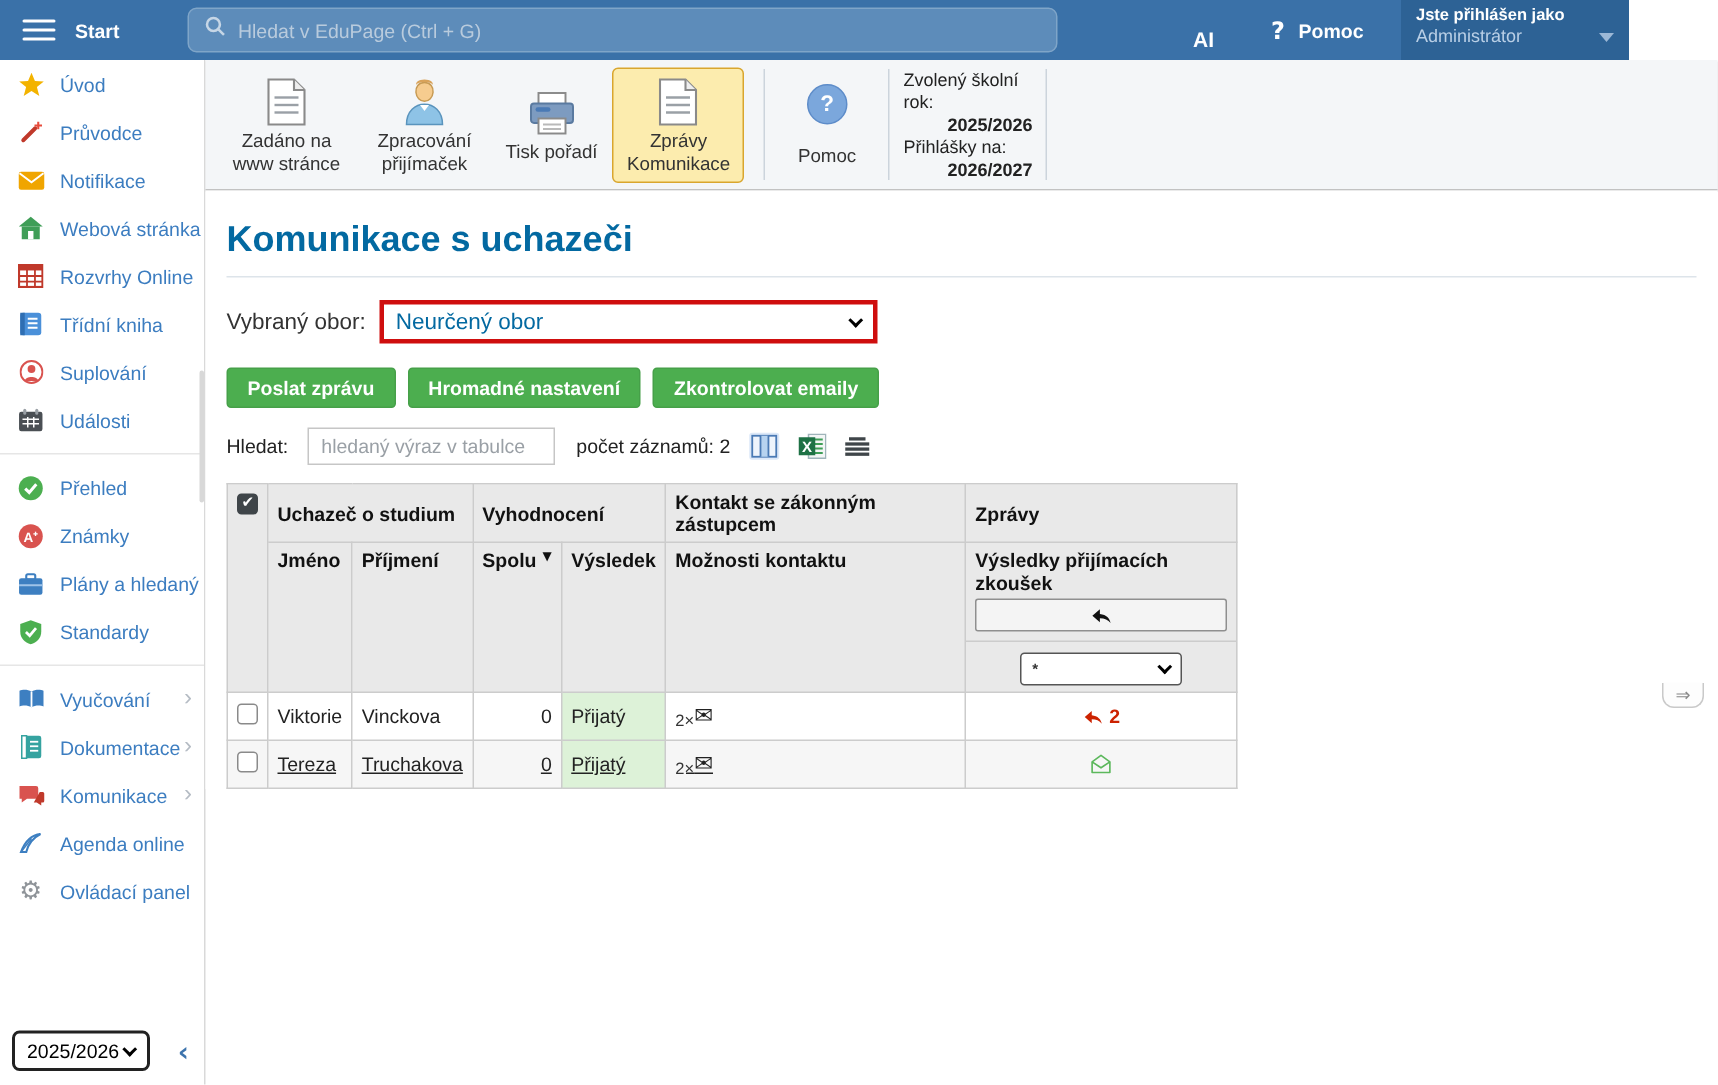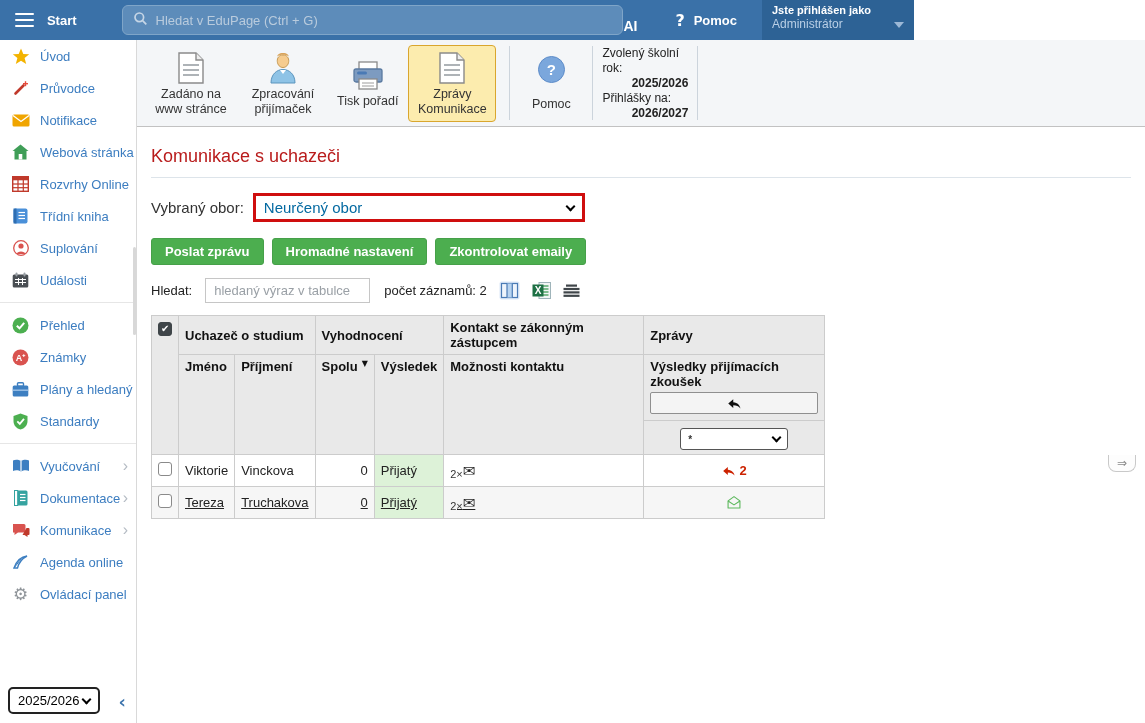"Start" .topbar { width: 914px -> 1086px }
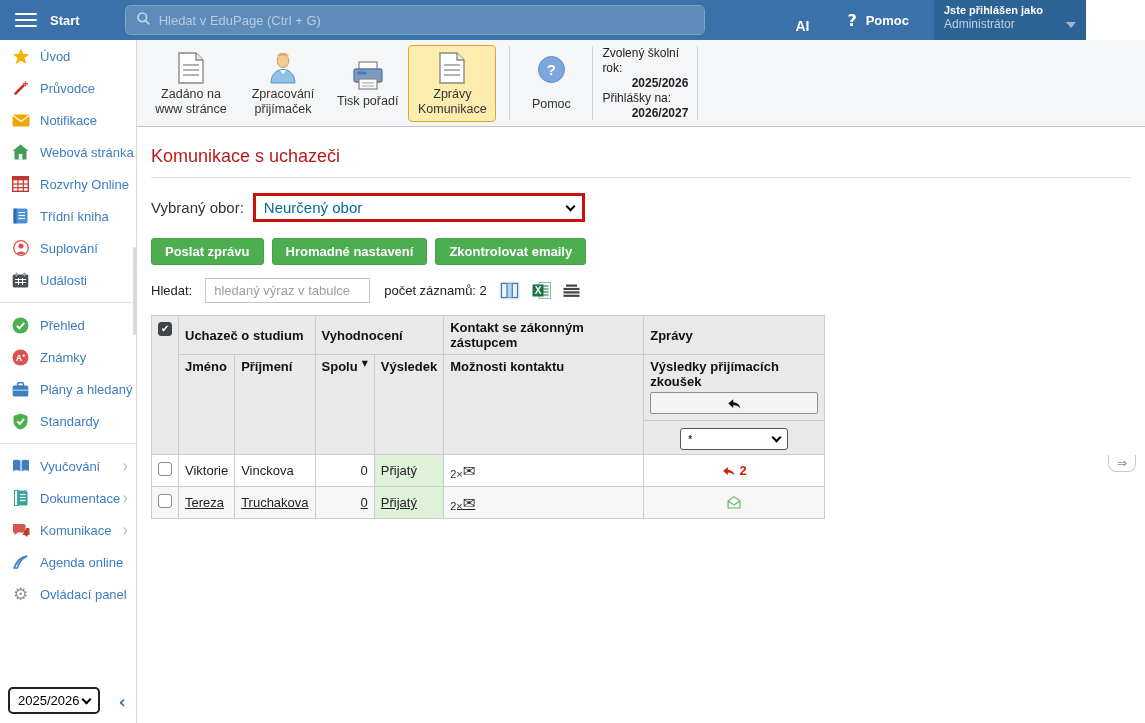"Komunikace s uchazeči" .page-title { color: #b91c1c -> #0369a1; font-size: 18px -> 24px; font-weight: normal -> bold }
